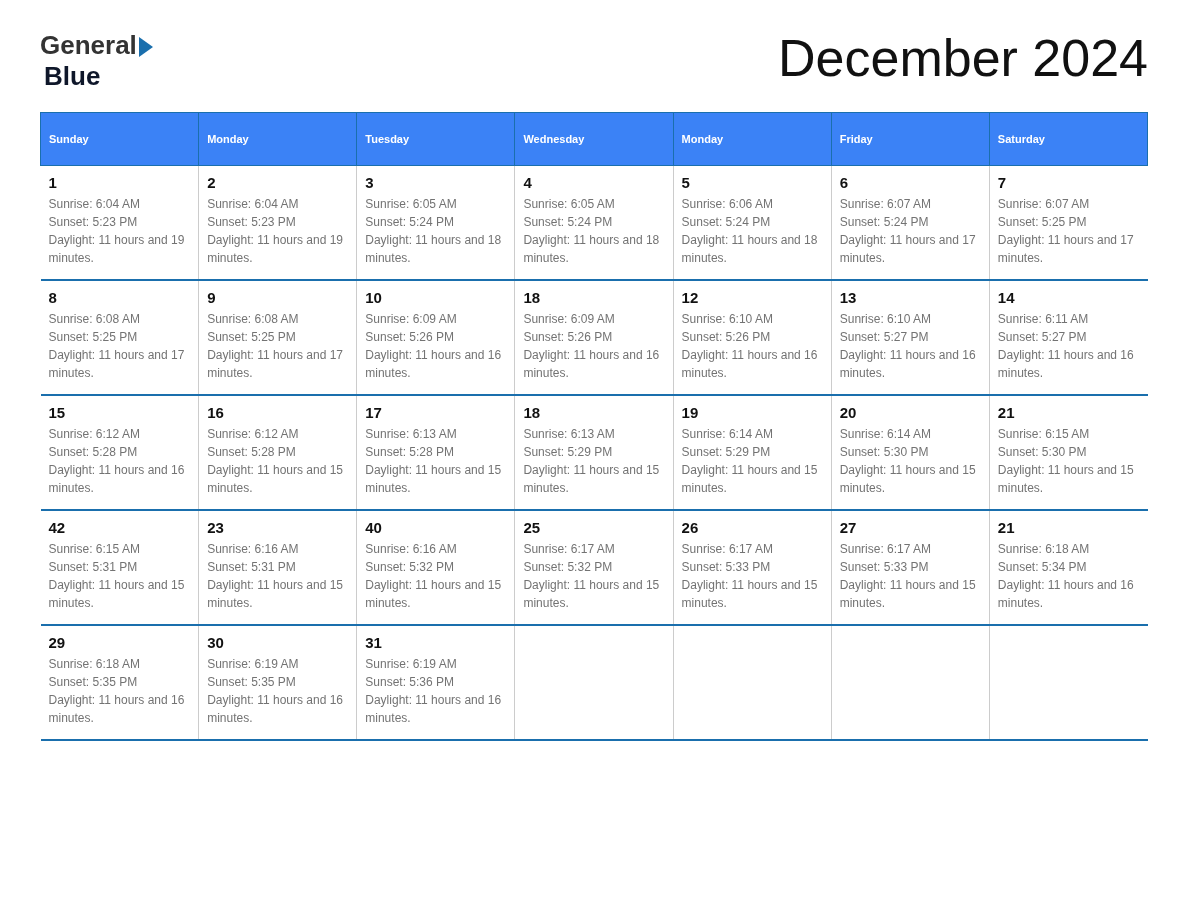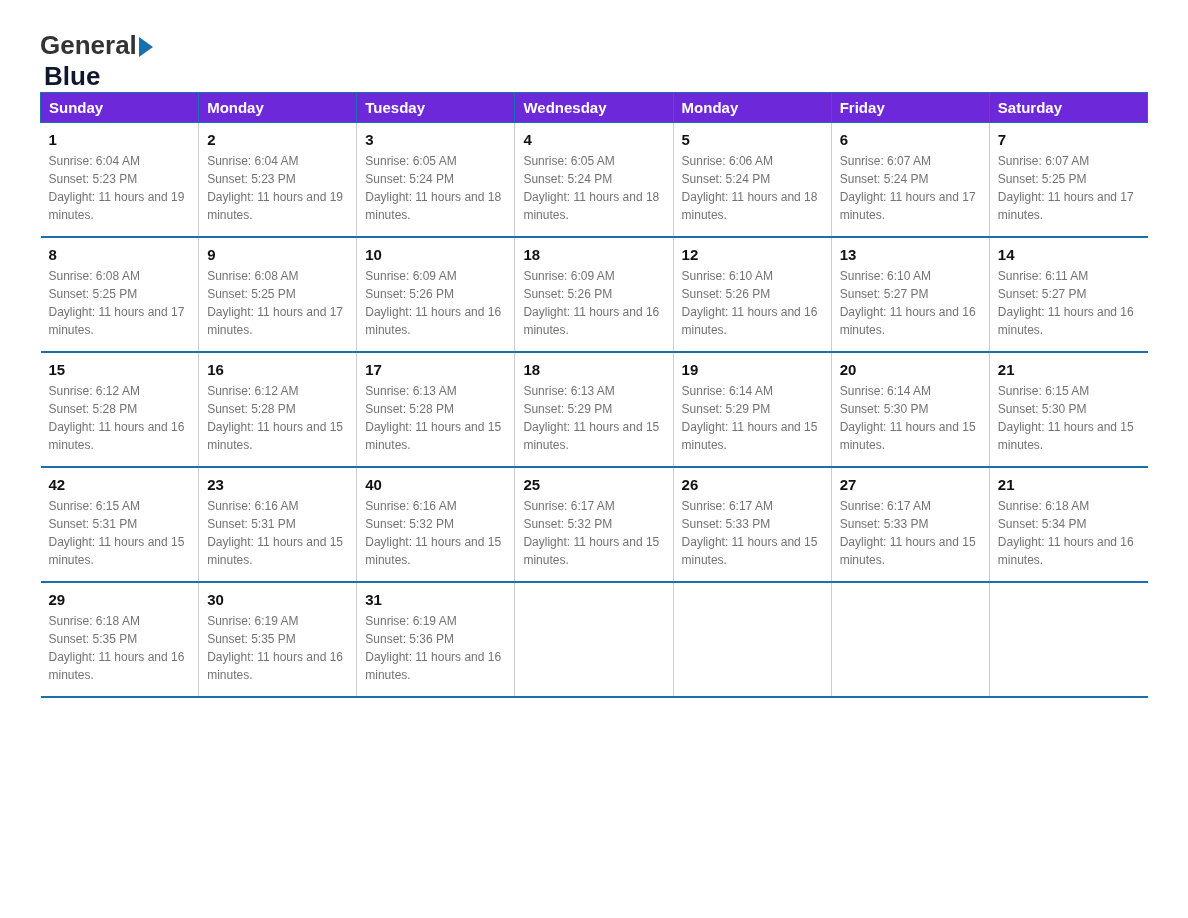"General" .header { margin-bottom: none -> 20px }
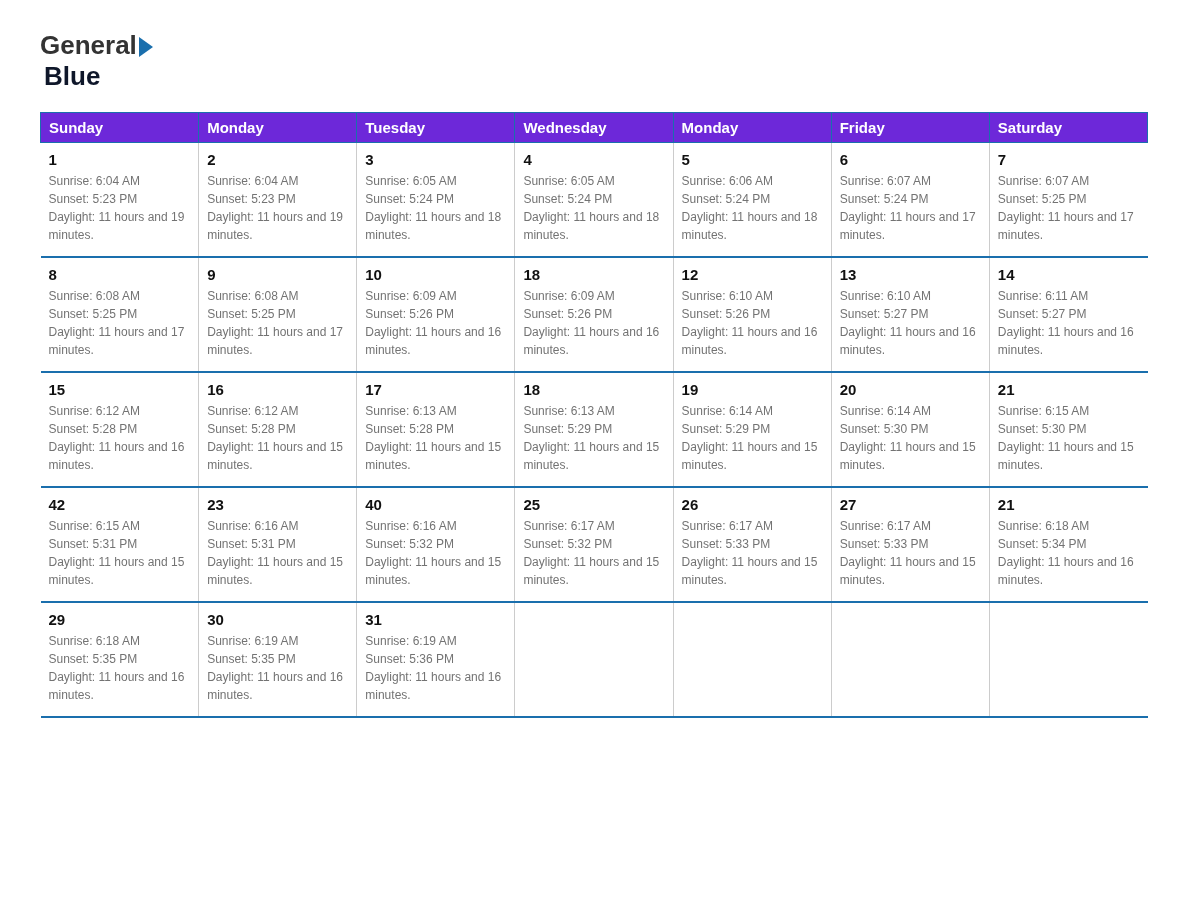"December 2024" div.calendar-title { html: none -> <div>December 2024</div> }
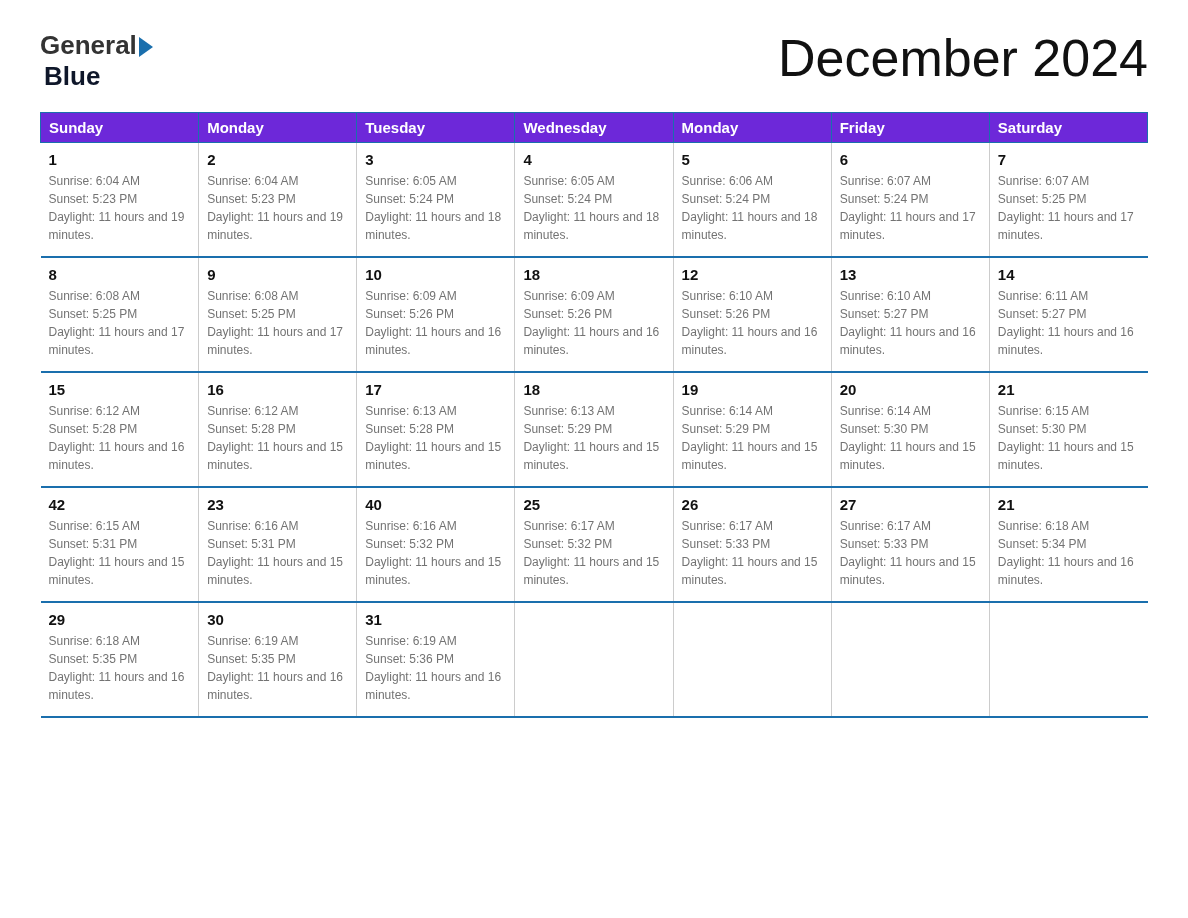"Sunday" thead tr th { background-color: #6d28d9 -> #3b82f6; font-size: 15px -> 11px; padding: 6px 8px -> 20px 8px }
